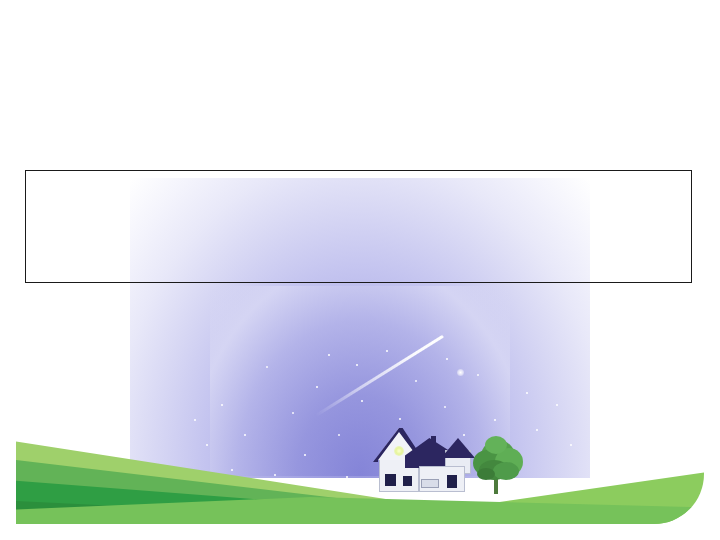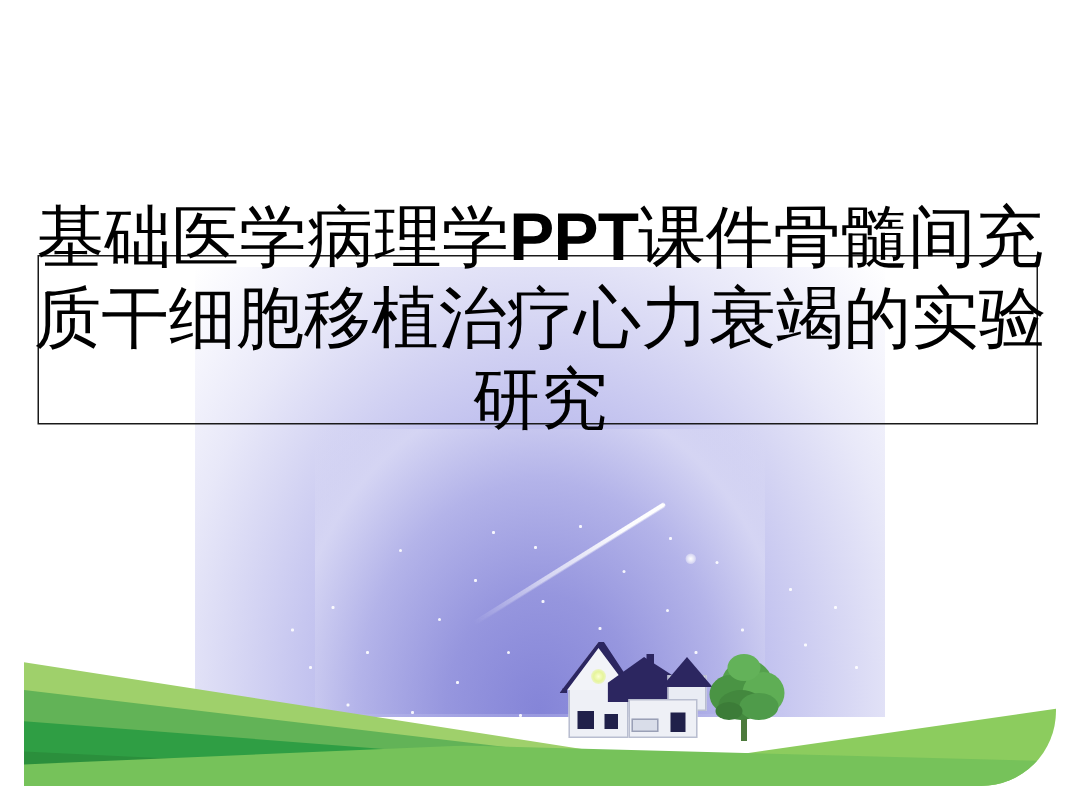"基础医学病理学PPT课件骨髓间充质干细胞移植治疗心力衰竭的实验研究" div { html: <div><span>基础医学病理学</span><span>PPT</span><span>课件骨髓间充质干细胞移植治疗心力衰竭的实验研究</span></div> -> none }
